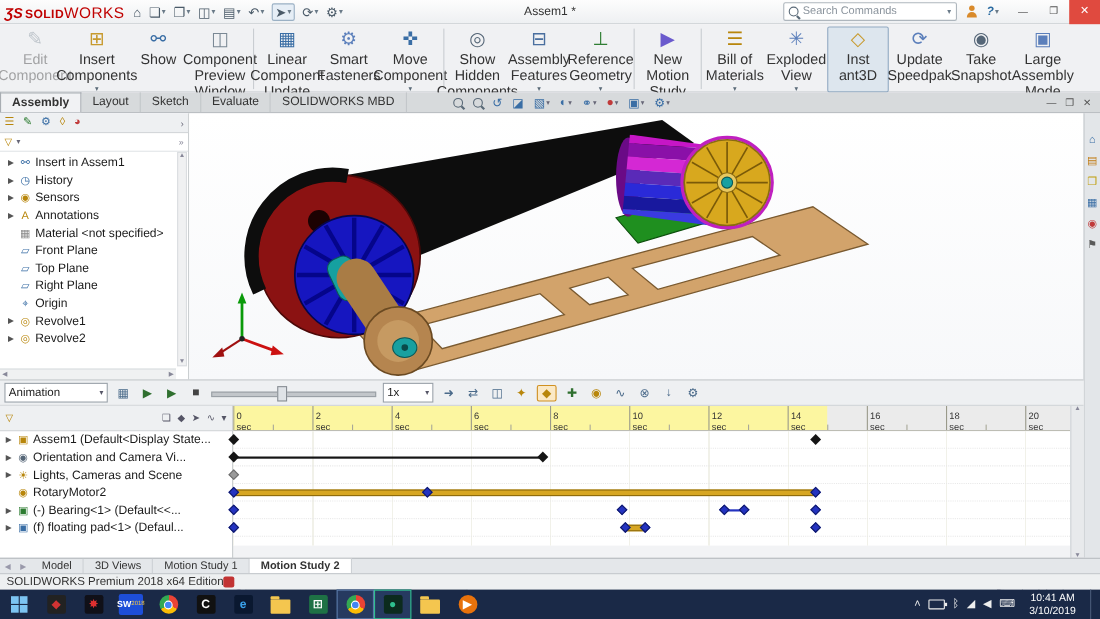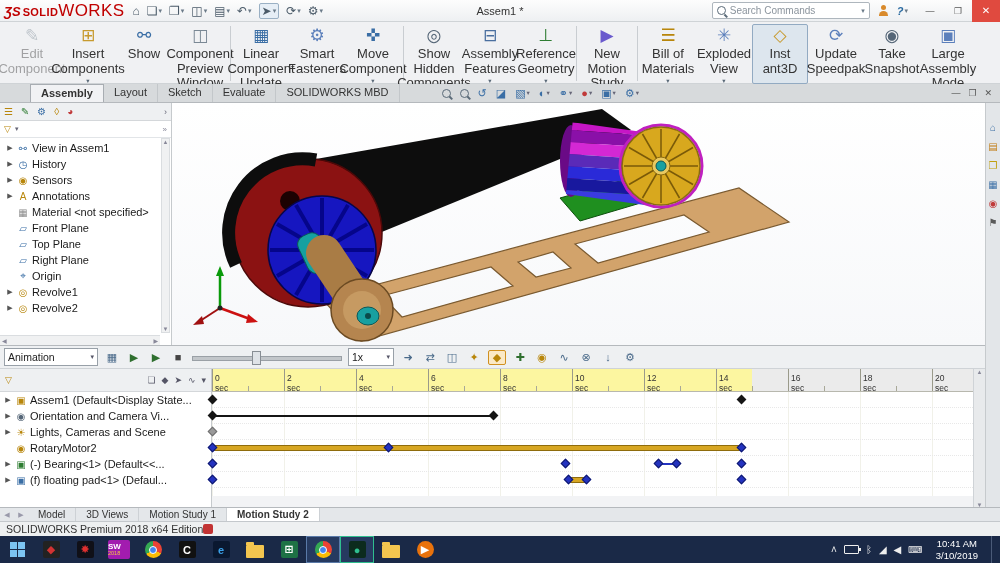"WORKS" .llight { font-size: 17px -> 14px }
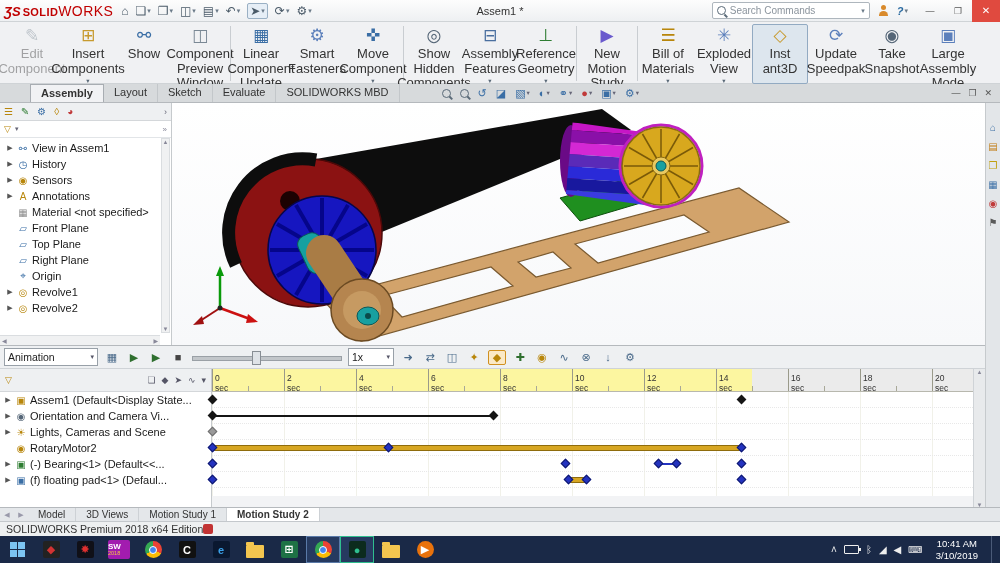"Assembly" #tabrow { padding-left: 30px -> none }
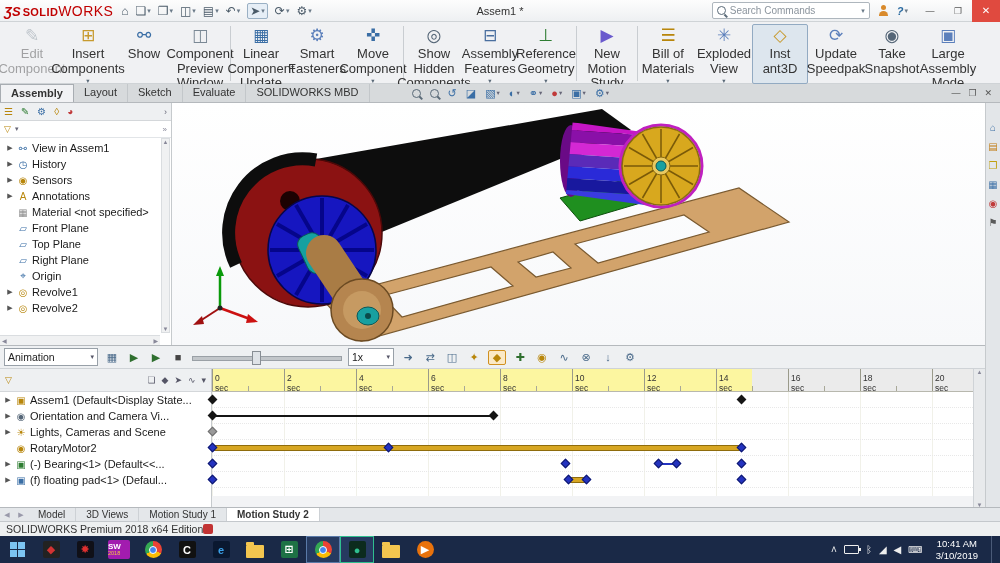"View in Assem1" span.tlab { text: View -> Insert }
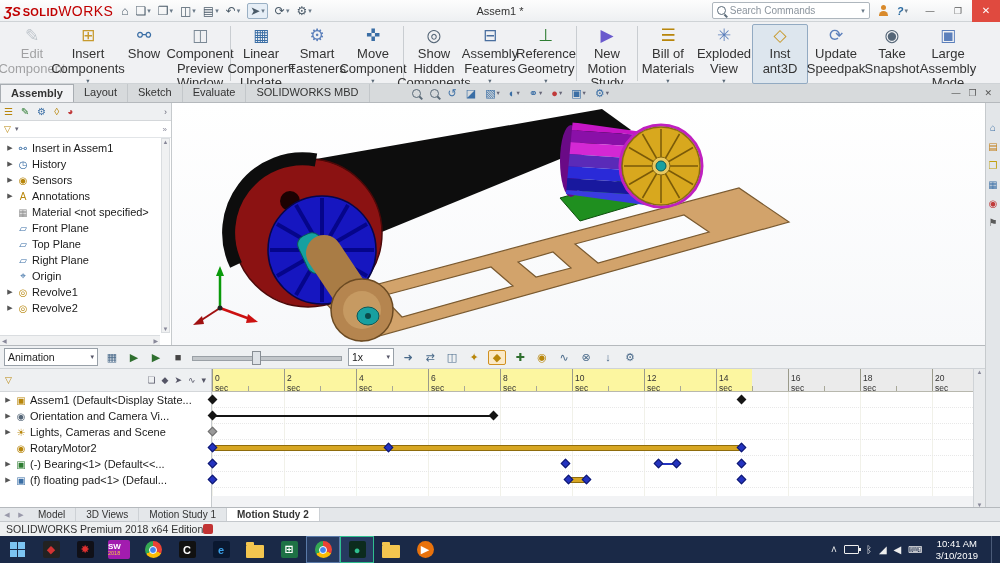"SW" .swtile { align-items: none -> center; background: #a21caf -> #1d4ed8; flex-direction: column -> row }
